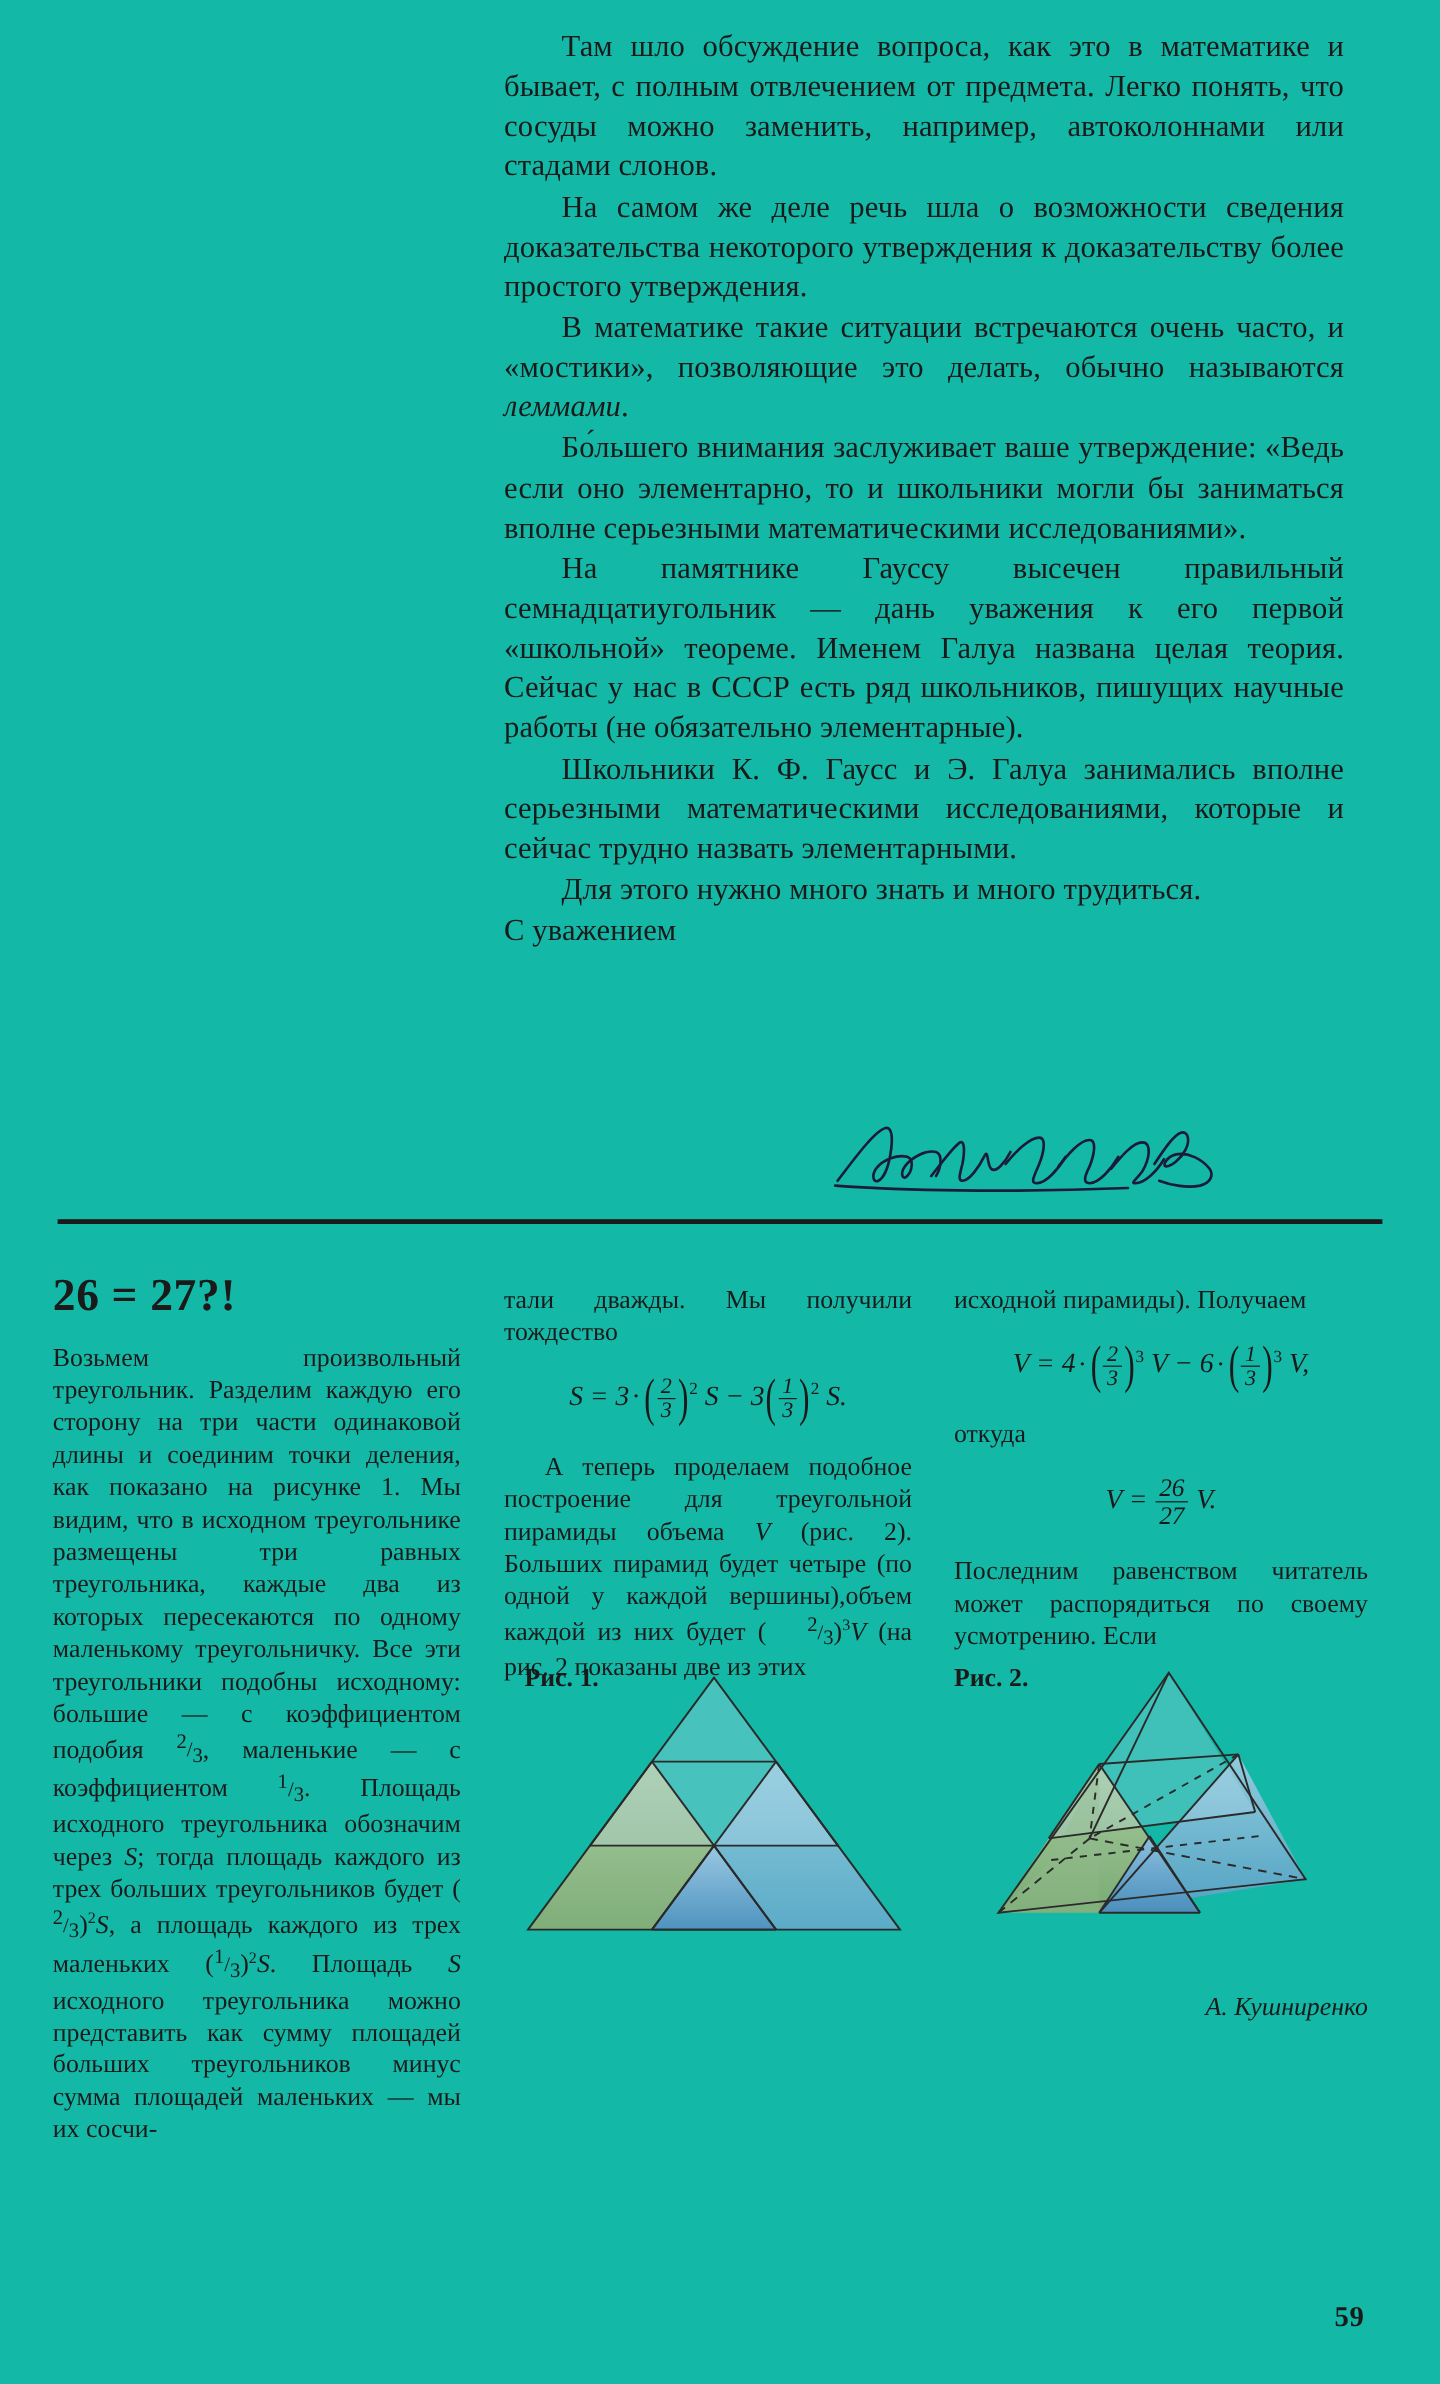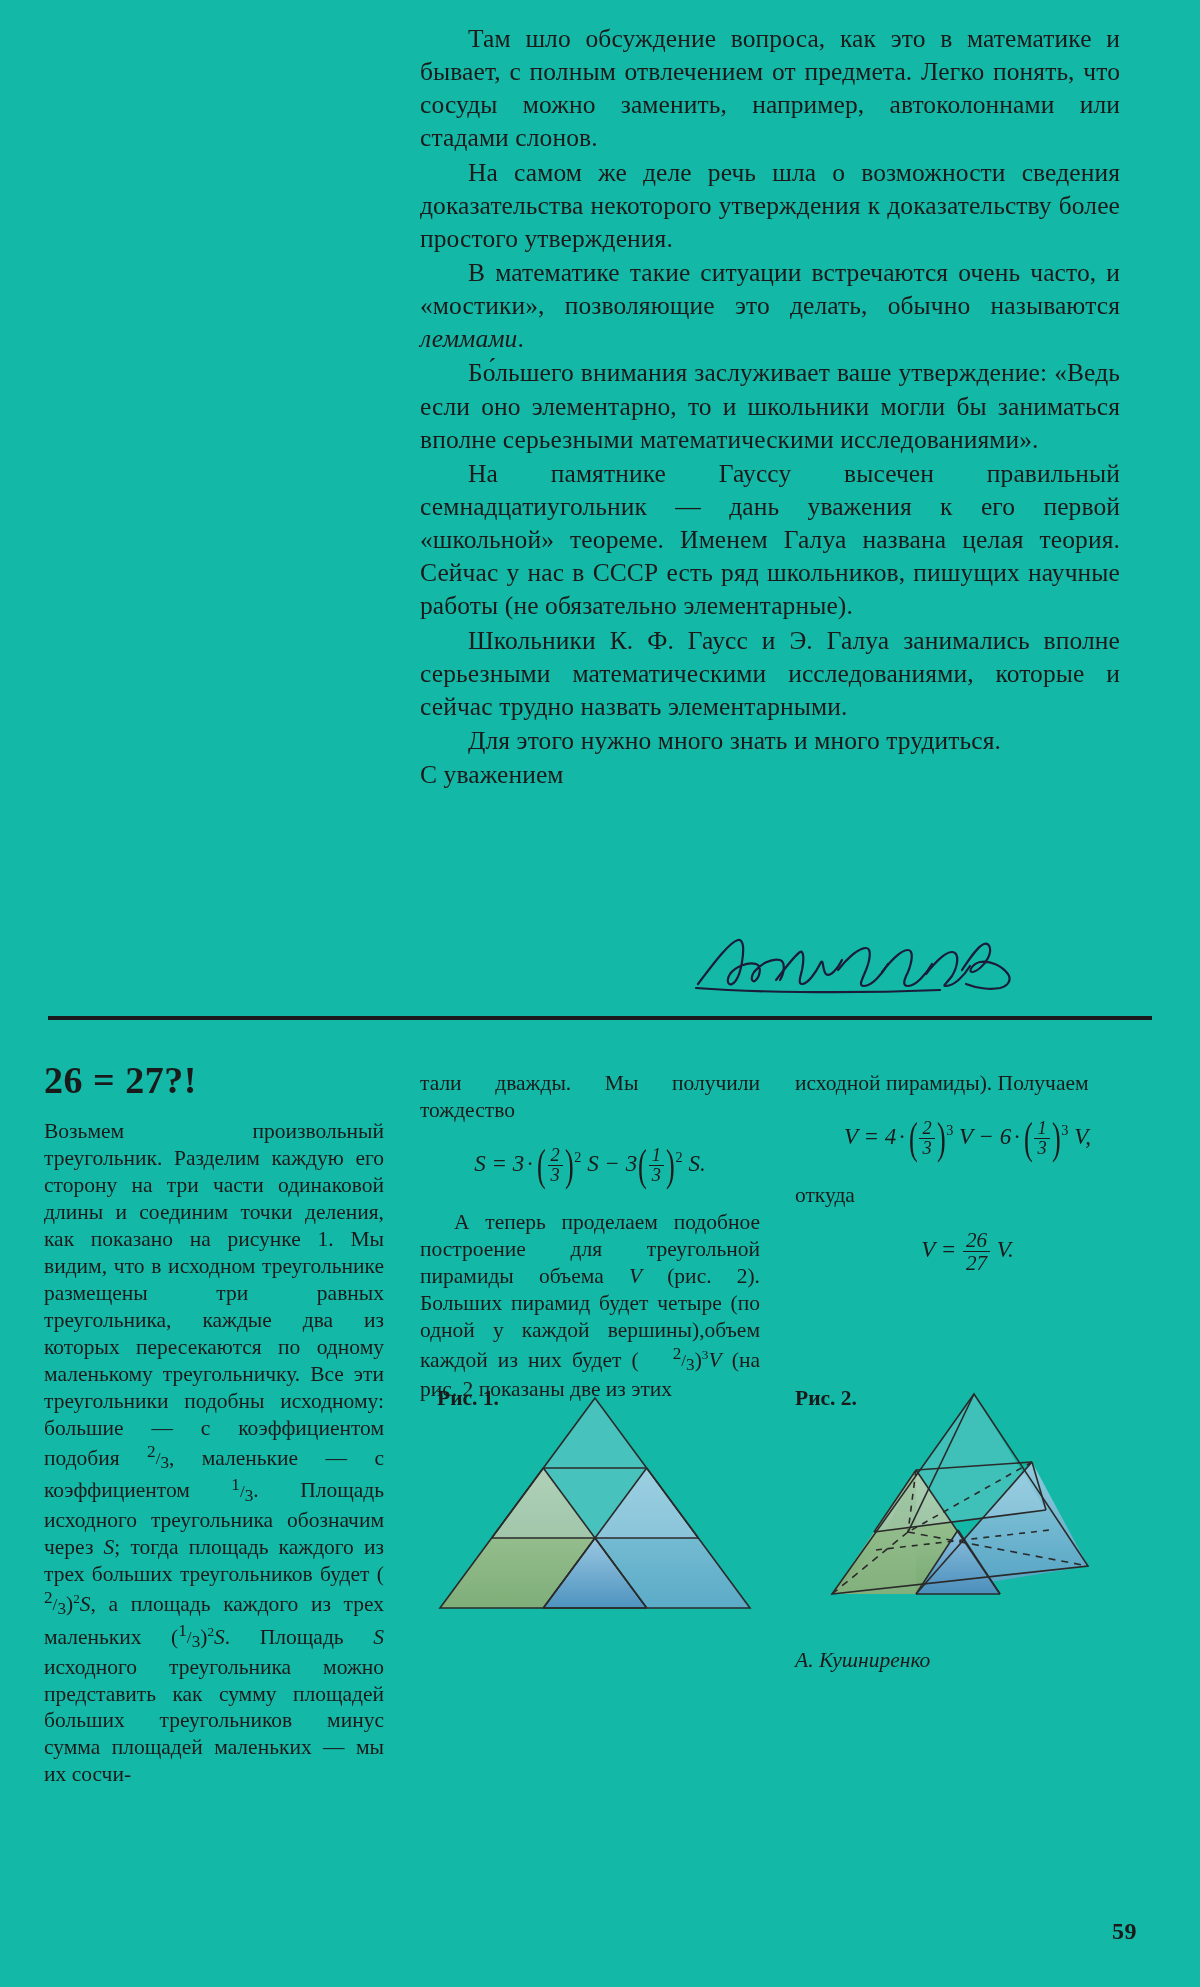"Последним равенством читатель может" p { html: none -> <p>Последним равенством читатель может распорядиться по своему усмотрению. Если</p> }
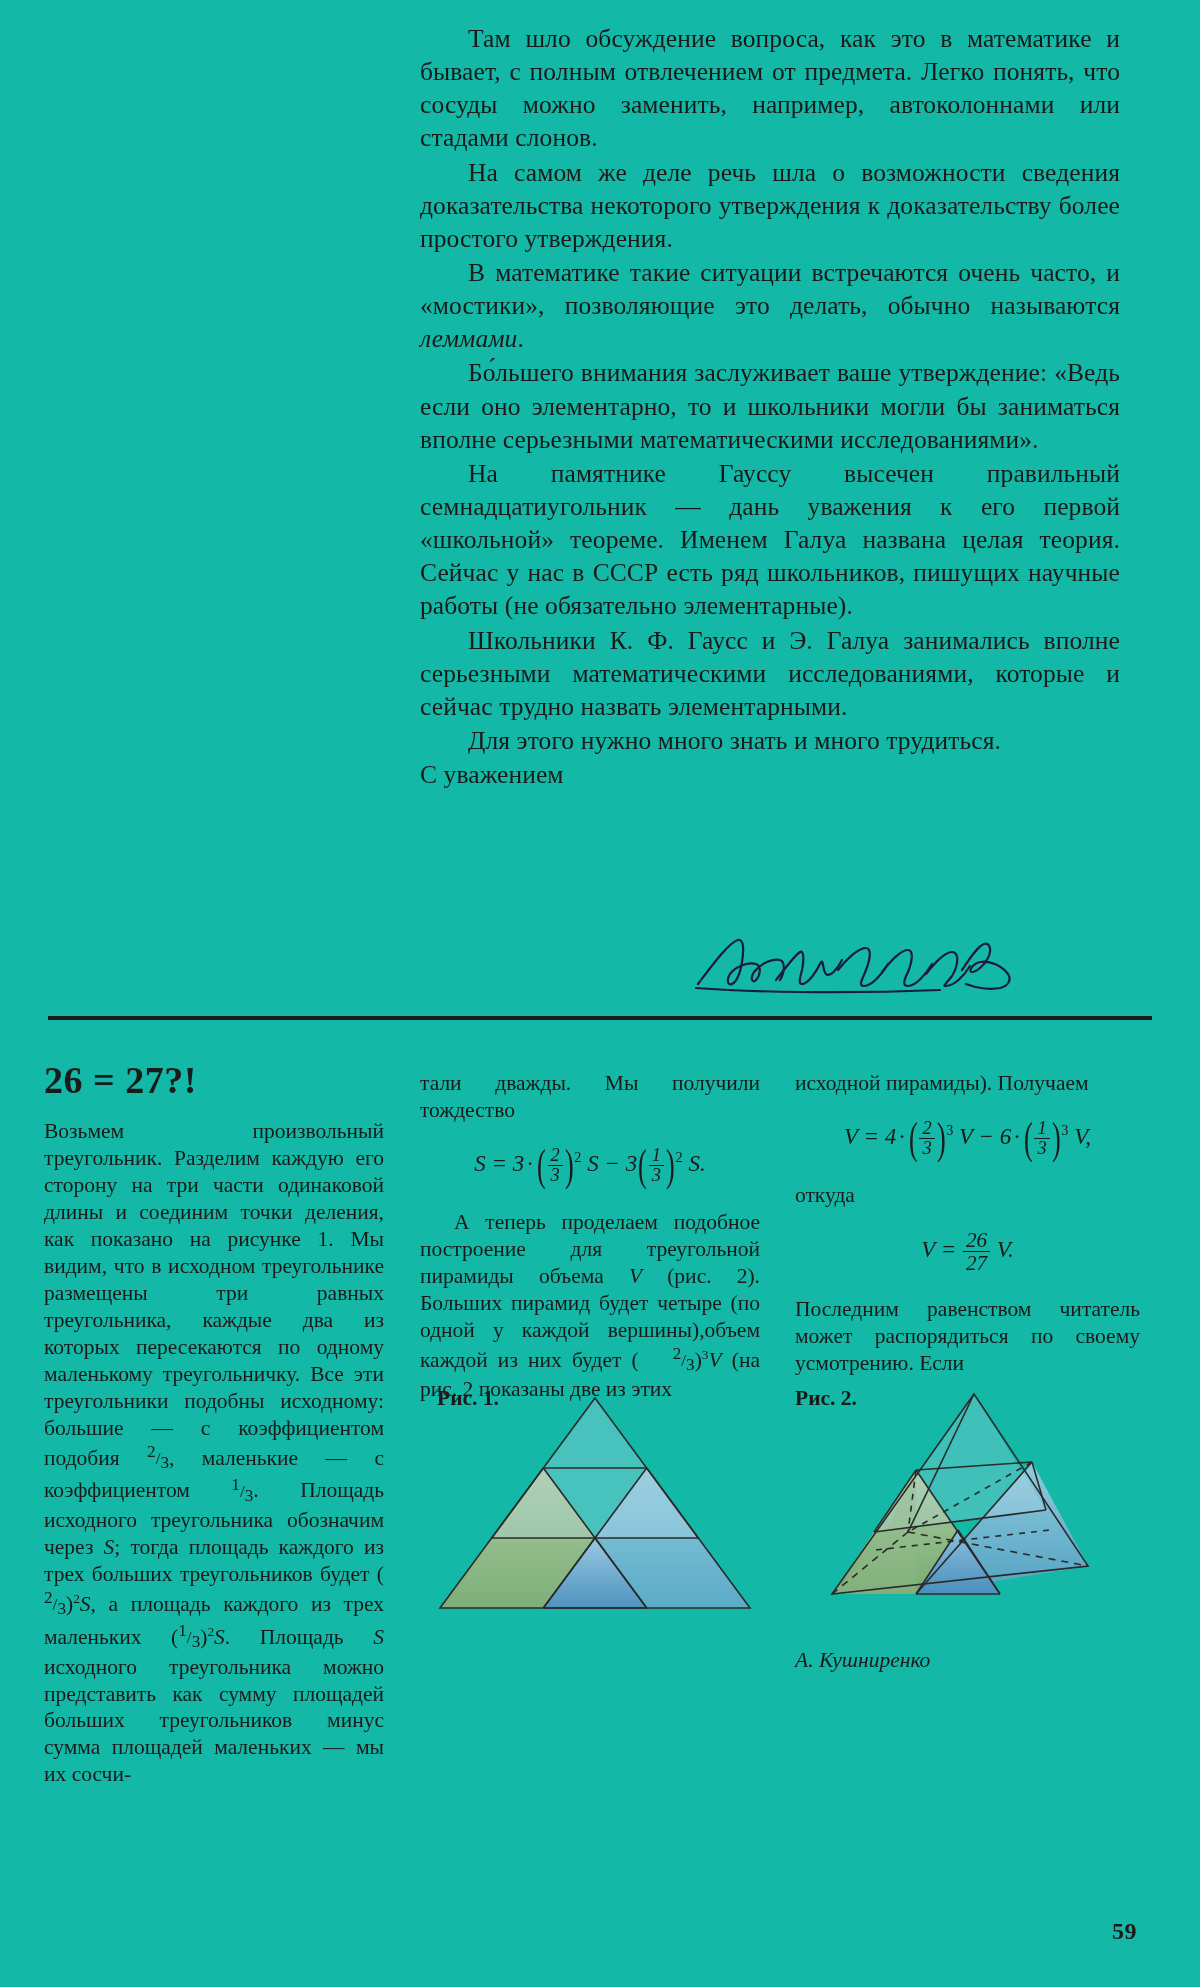"А. Кушниренко" p { margin-top: 0 -> 12px; text-align: left -> right }
